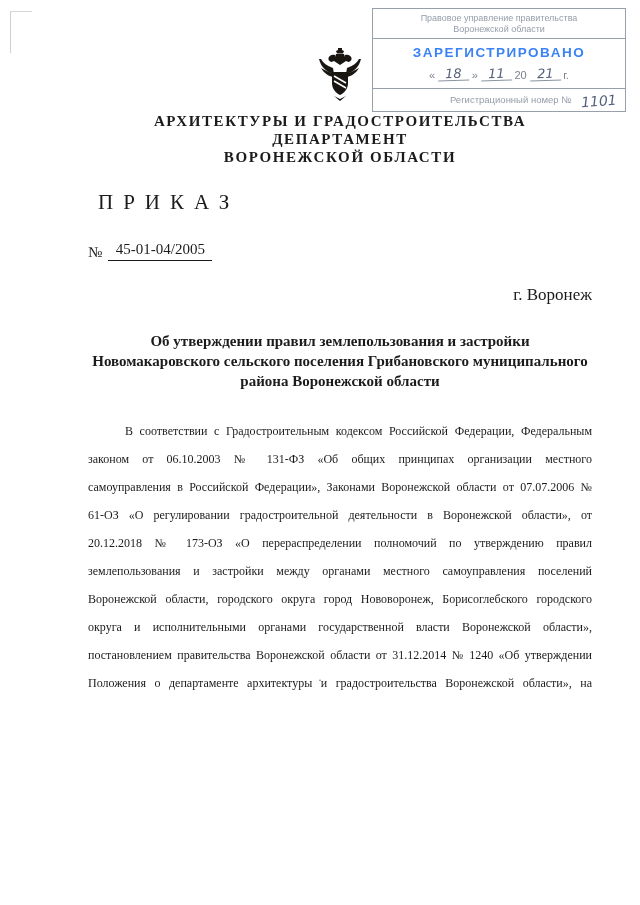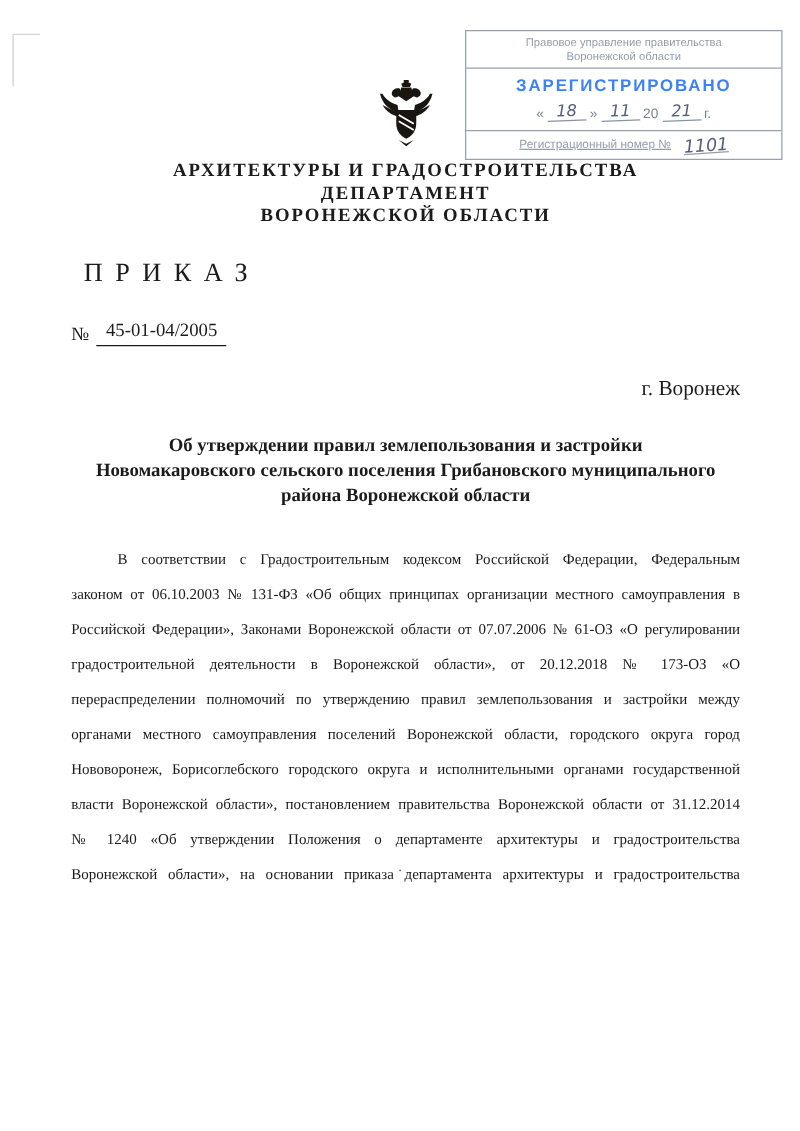"Правовое управление правительства" .page { margin: 16px auto -> 0 auto; padding: 44px 48px 0 57px -> 44px 48px 0 88px }
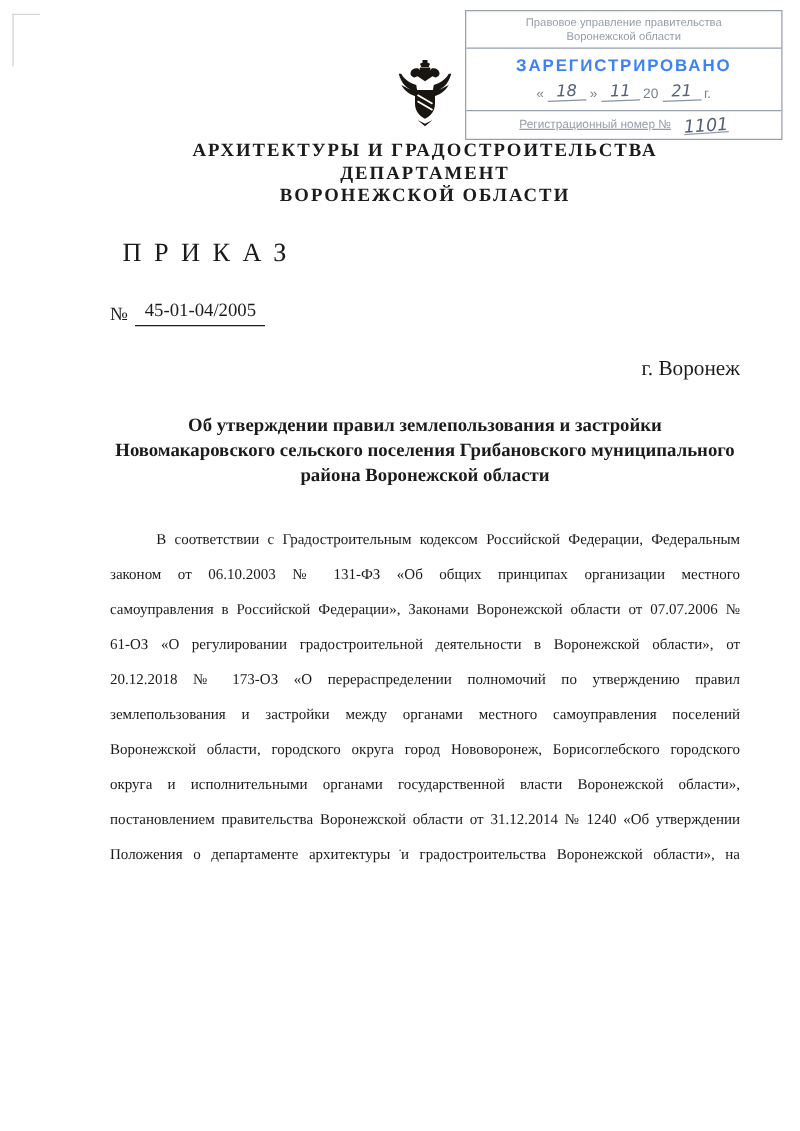"Регистрационный номер №" .stamp-reg { justify-content: center -> flex-end; text-decoration: underline -> none }
